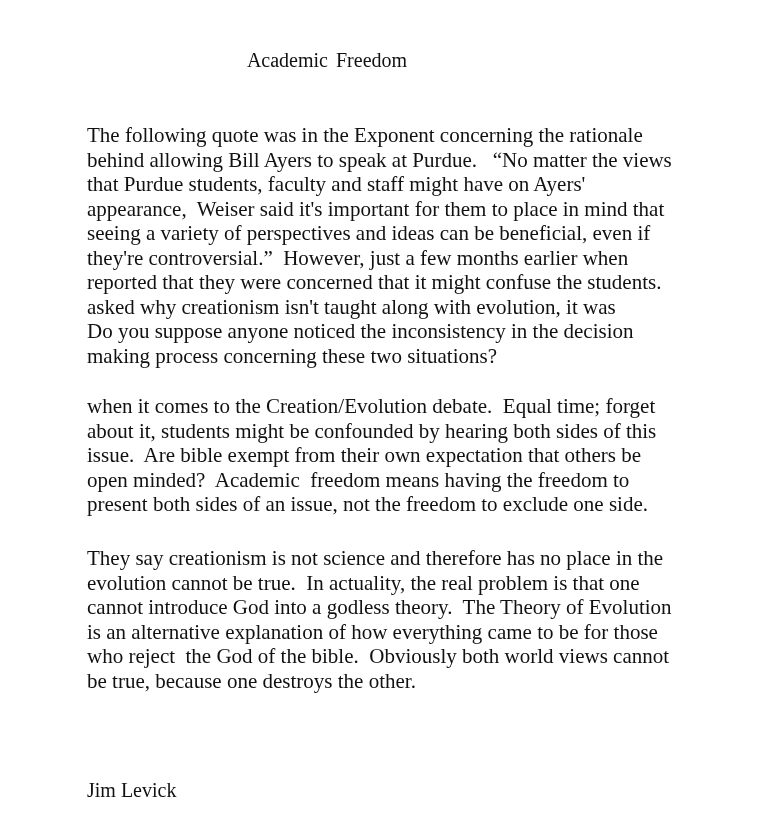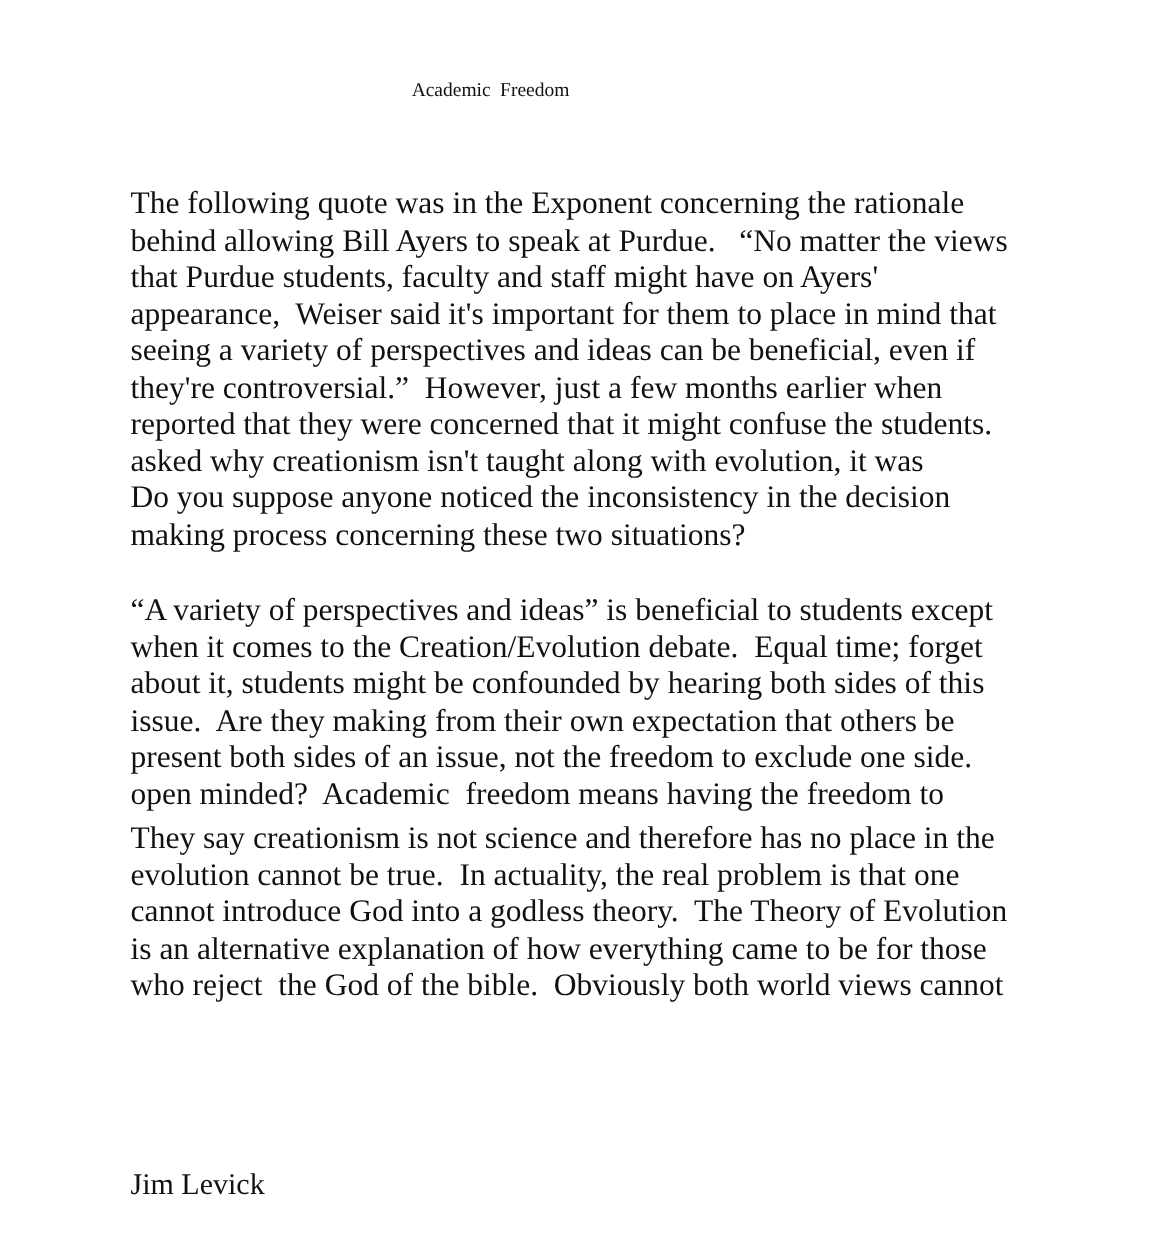"Academic Freedom" .title { font-size: 13px -> 20px }
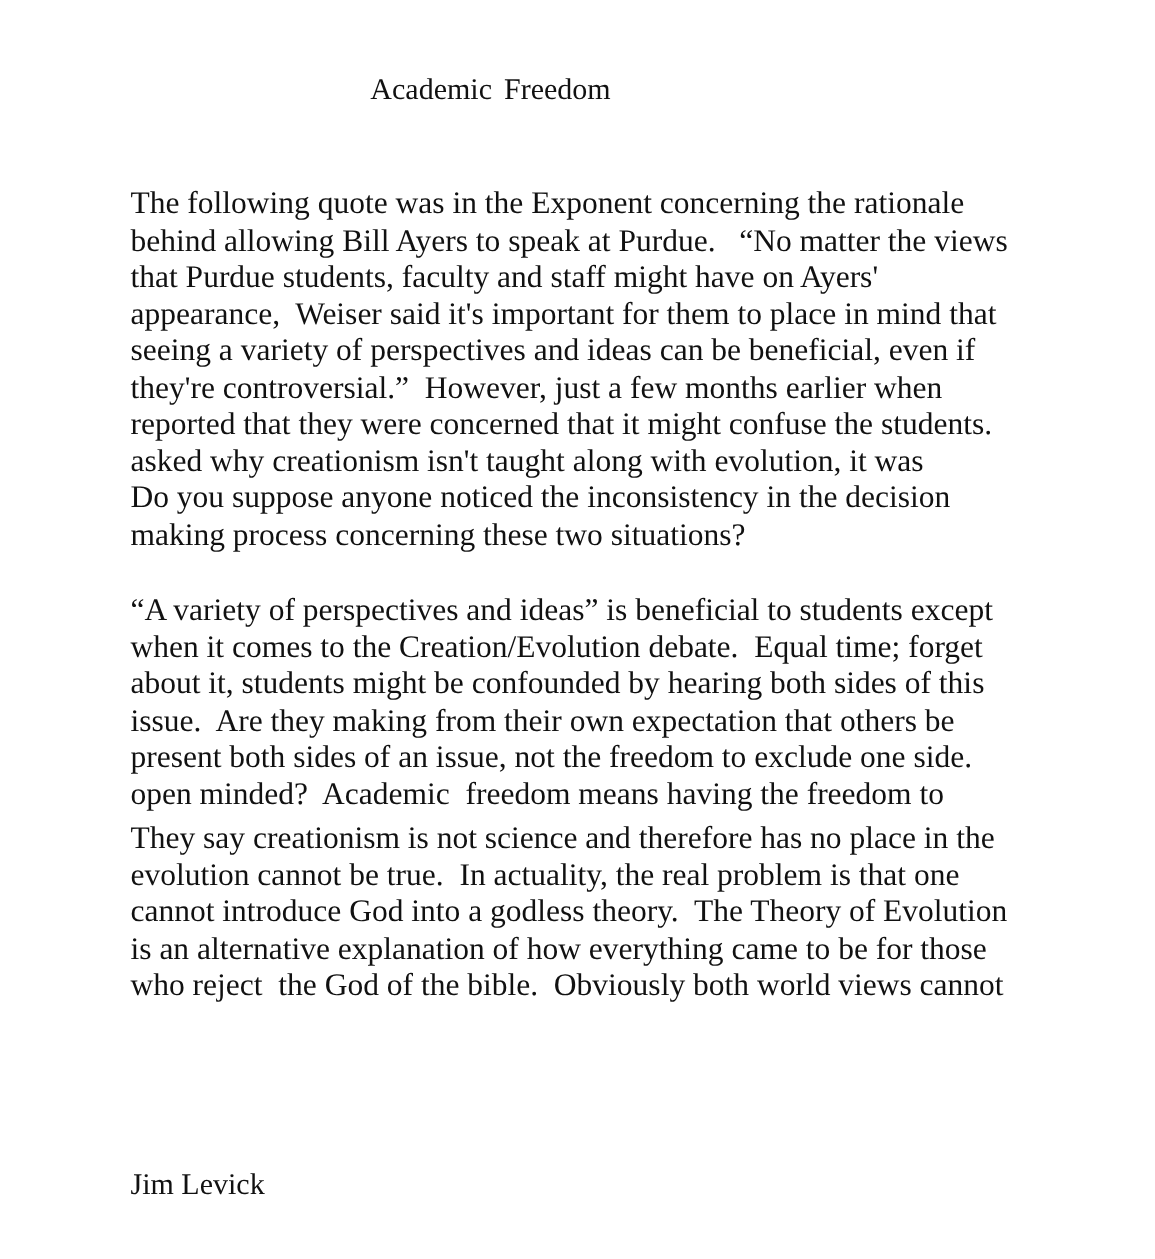"“A variety of perspectives and" span.line { html: <span>“A variety of perspectives and ideas” is beneficial to students except</span> -> none }
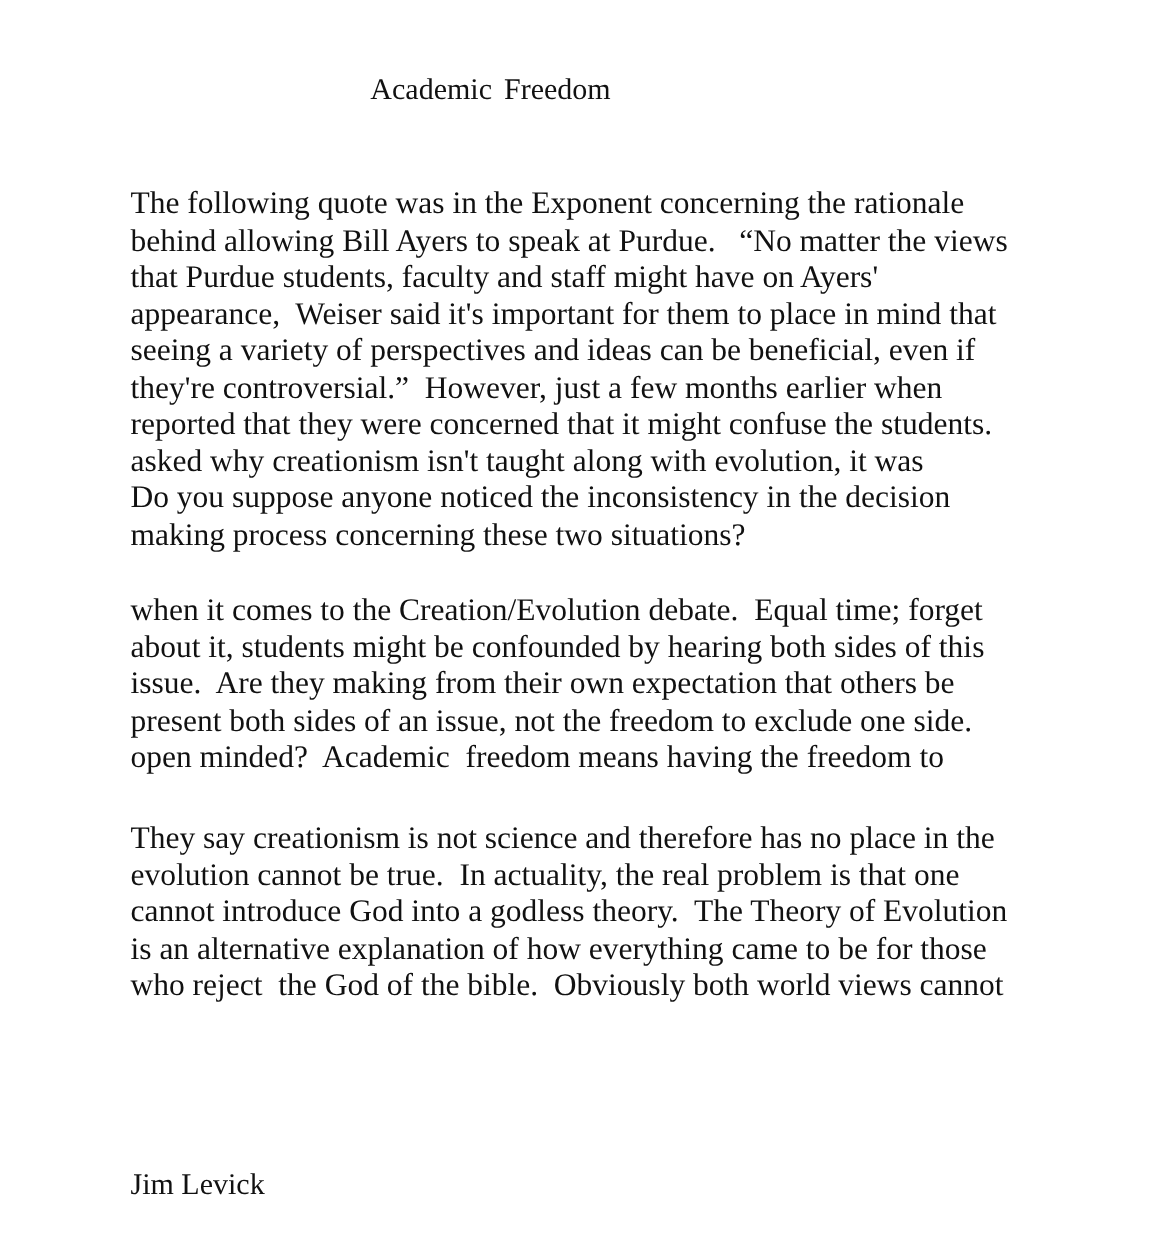"issue. Are they making from" span.line { text: they making -> bible exempt }
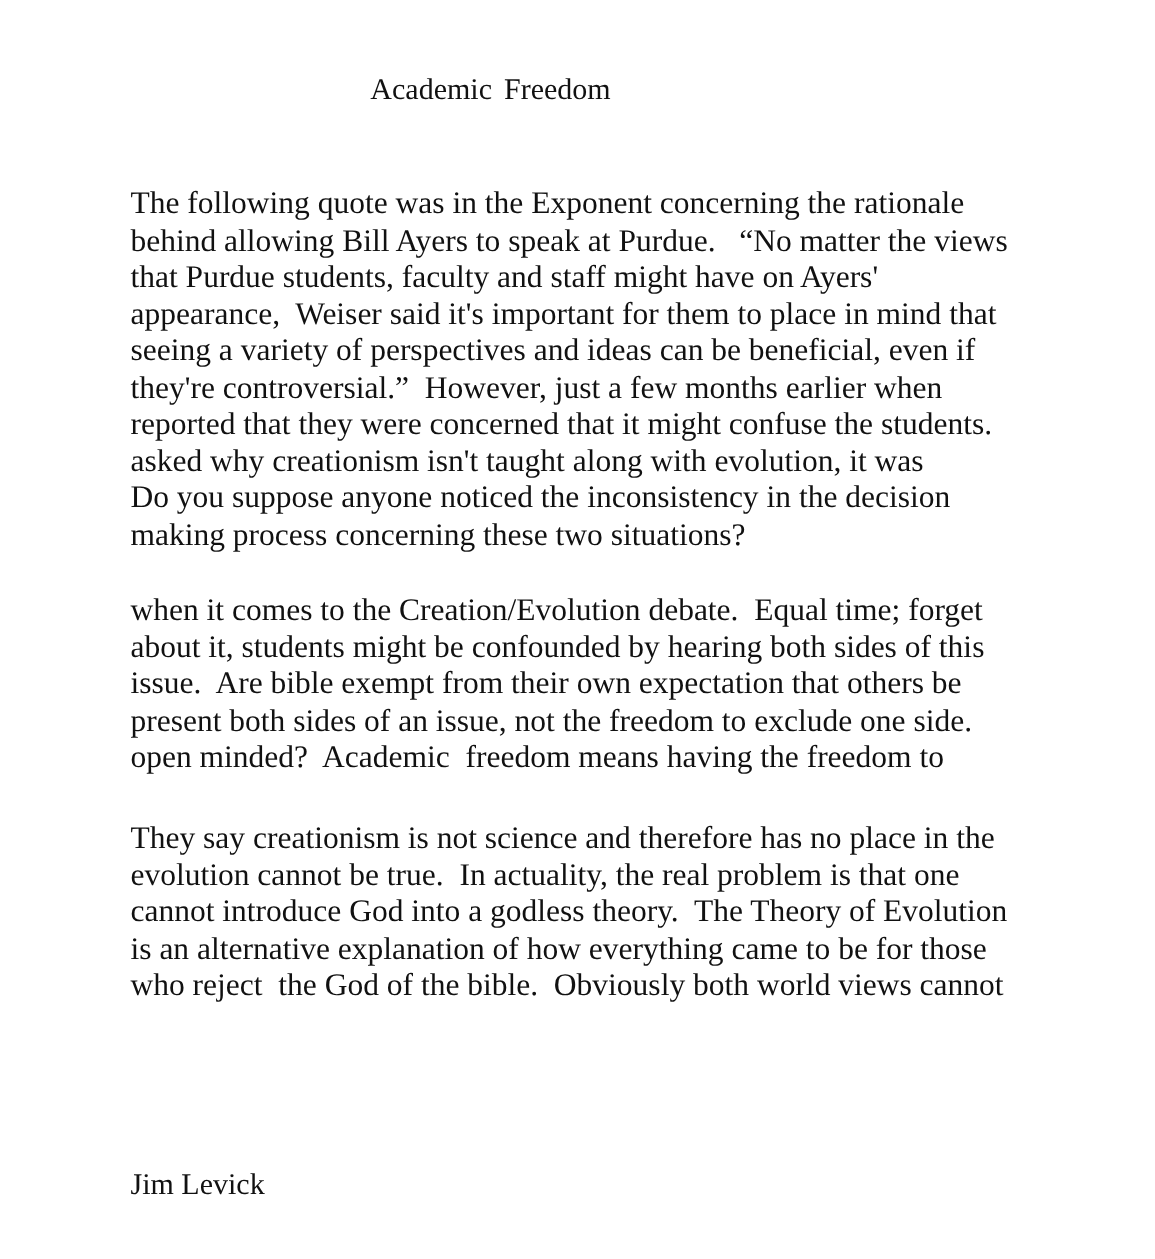"present both sides of an" span.line { order: before "open minded? Academic freedom means" -> after "open minded? Academic freedom means" }
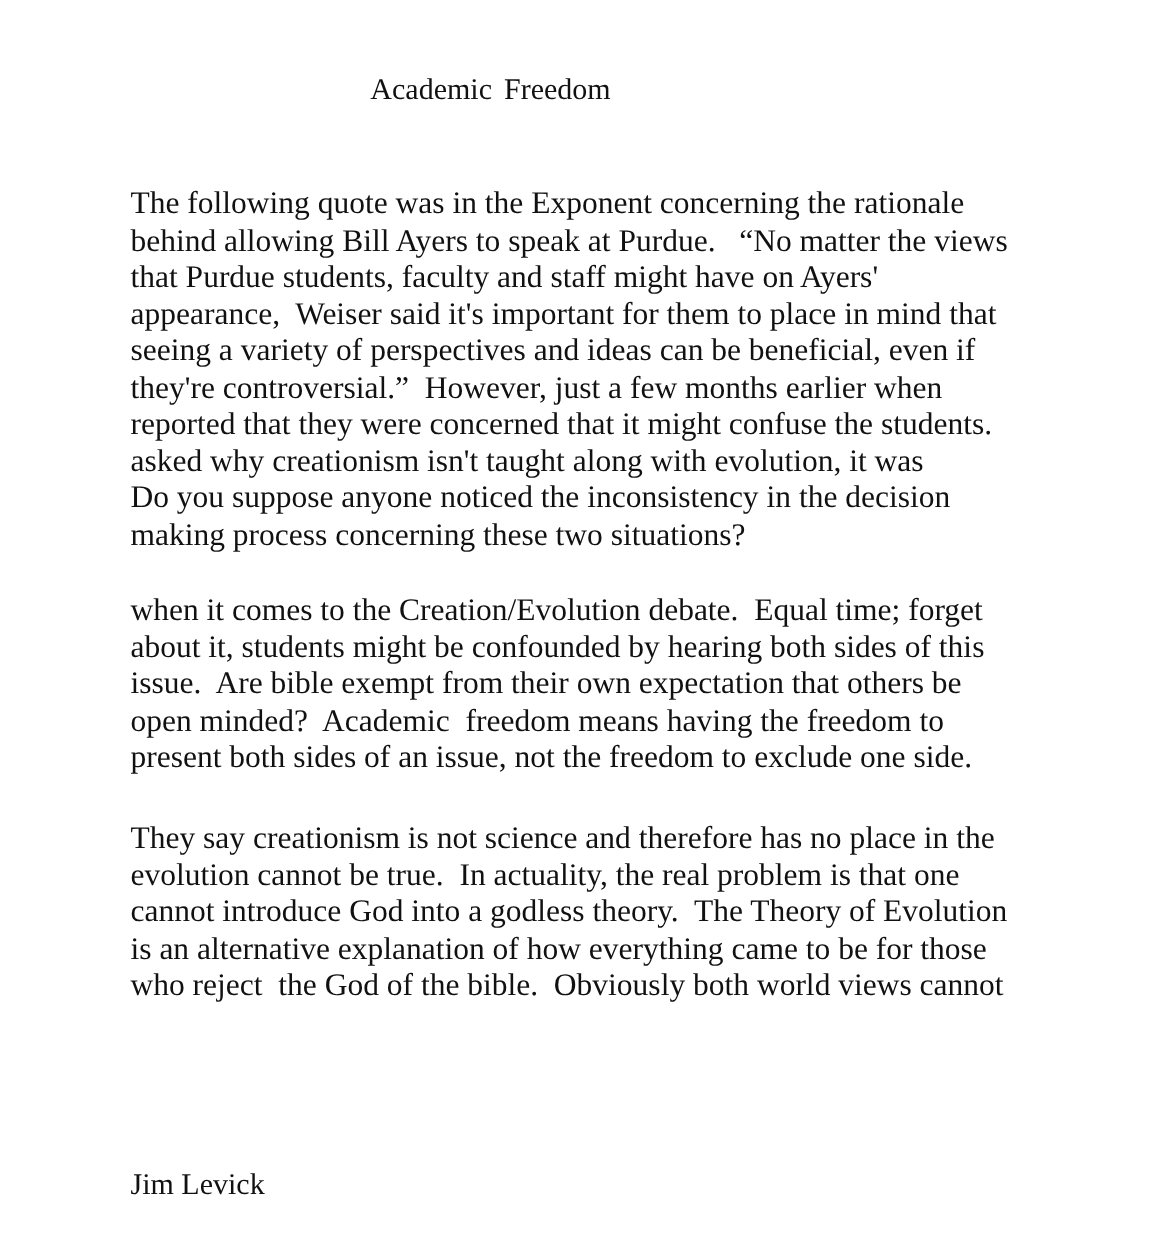"be true, because one destroys" span.line { html: none -> <span>be true, because one destroys the other.</span> }
